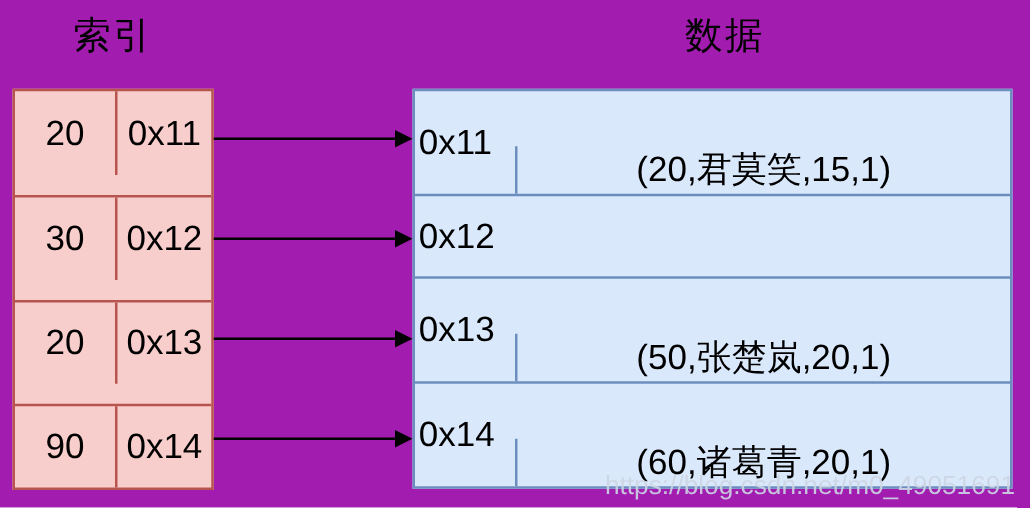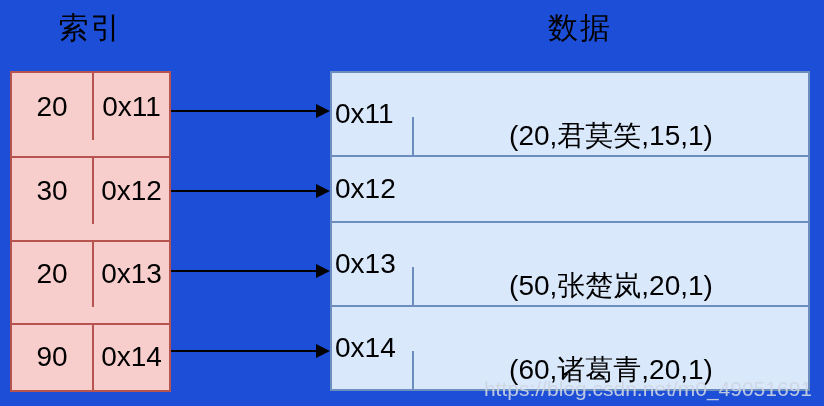"索引" .canvas { background: #1d4ed8 -> #a21caf }
